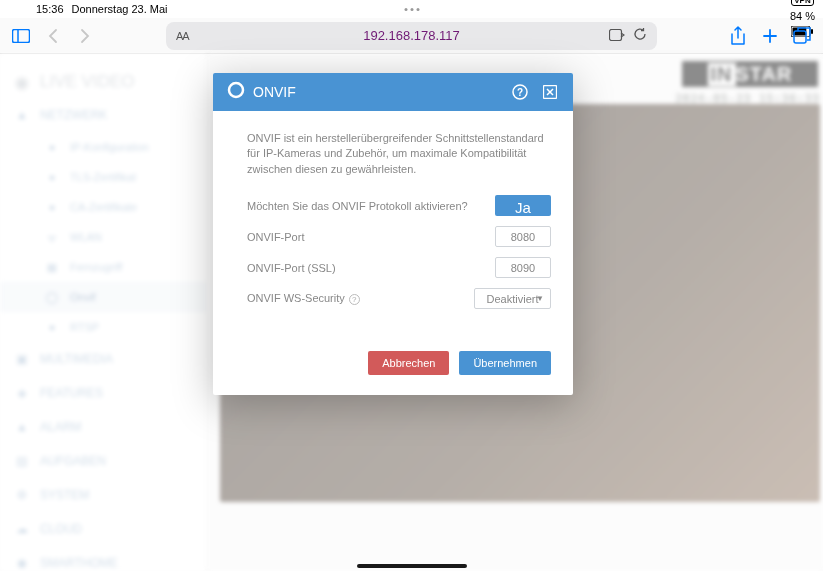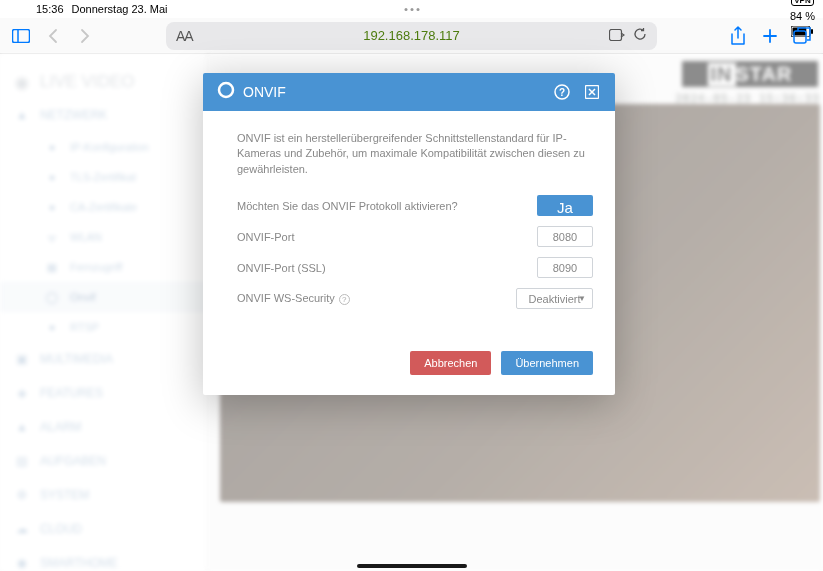"AA" .url-aa { font-size: 14px -> 11px }
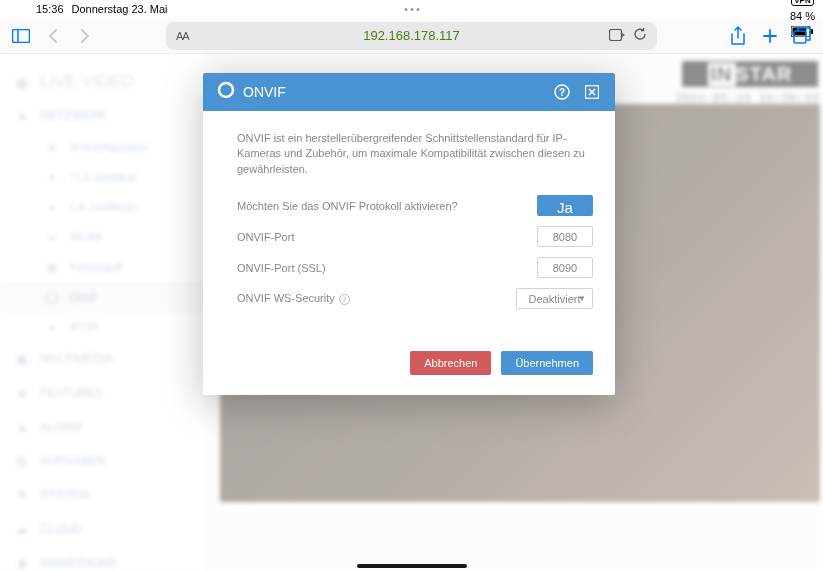"192.168.178.117" .url-text { color: #4d7c0f -> #701a75 }
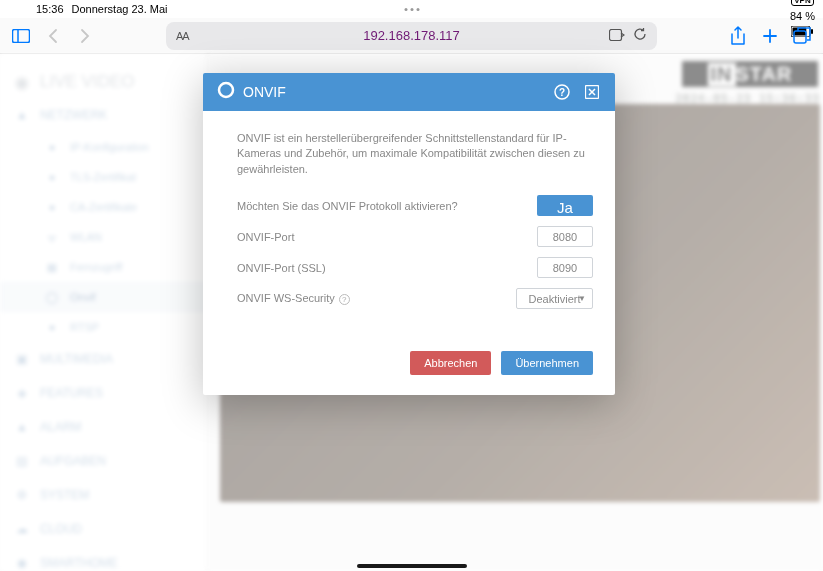"ONVIF" .modal { left: 203px -> 213px; width: 412px -> 360px }
